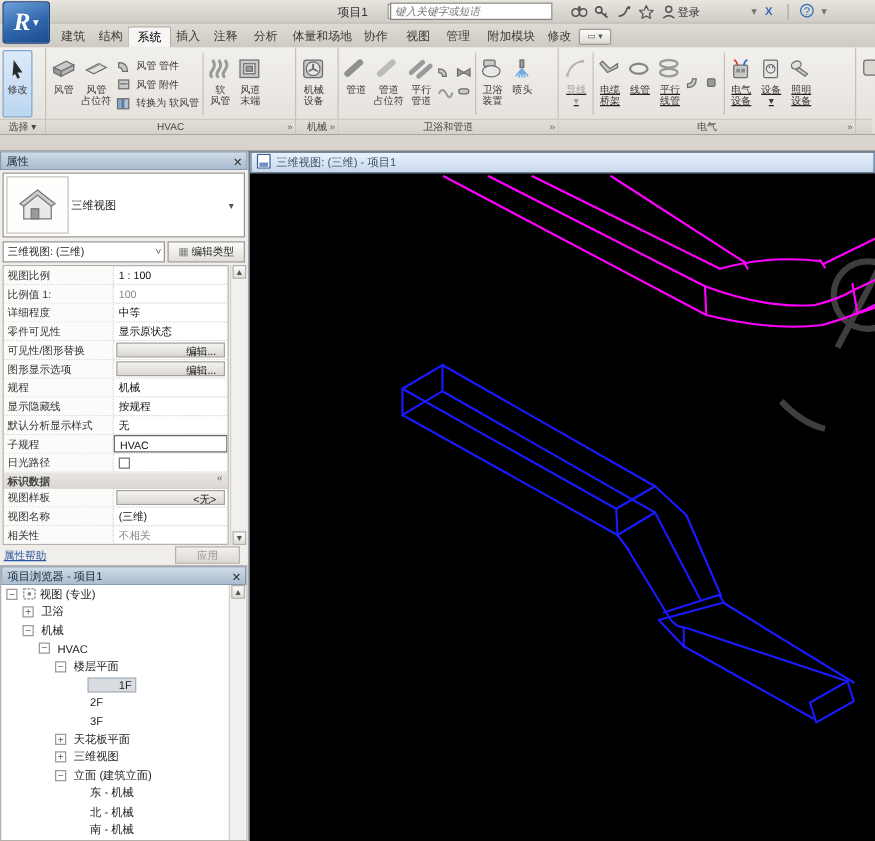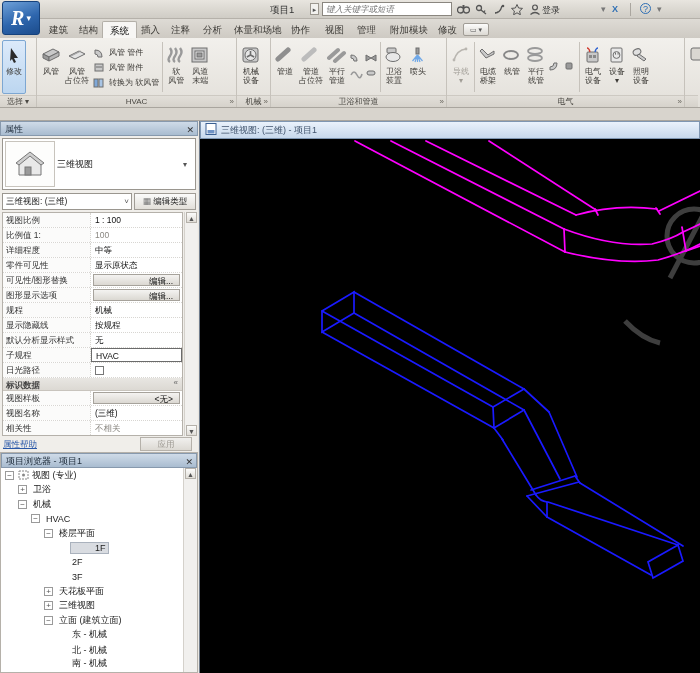"键入关键字或短语" .tb-search { left: 322px -> 312px }
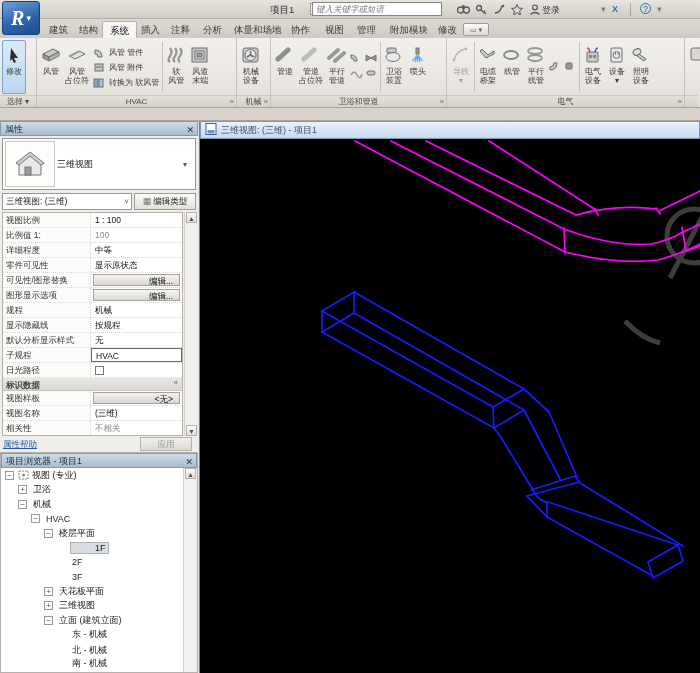"导线" div.panel { text-decoration: none -> underline }
